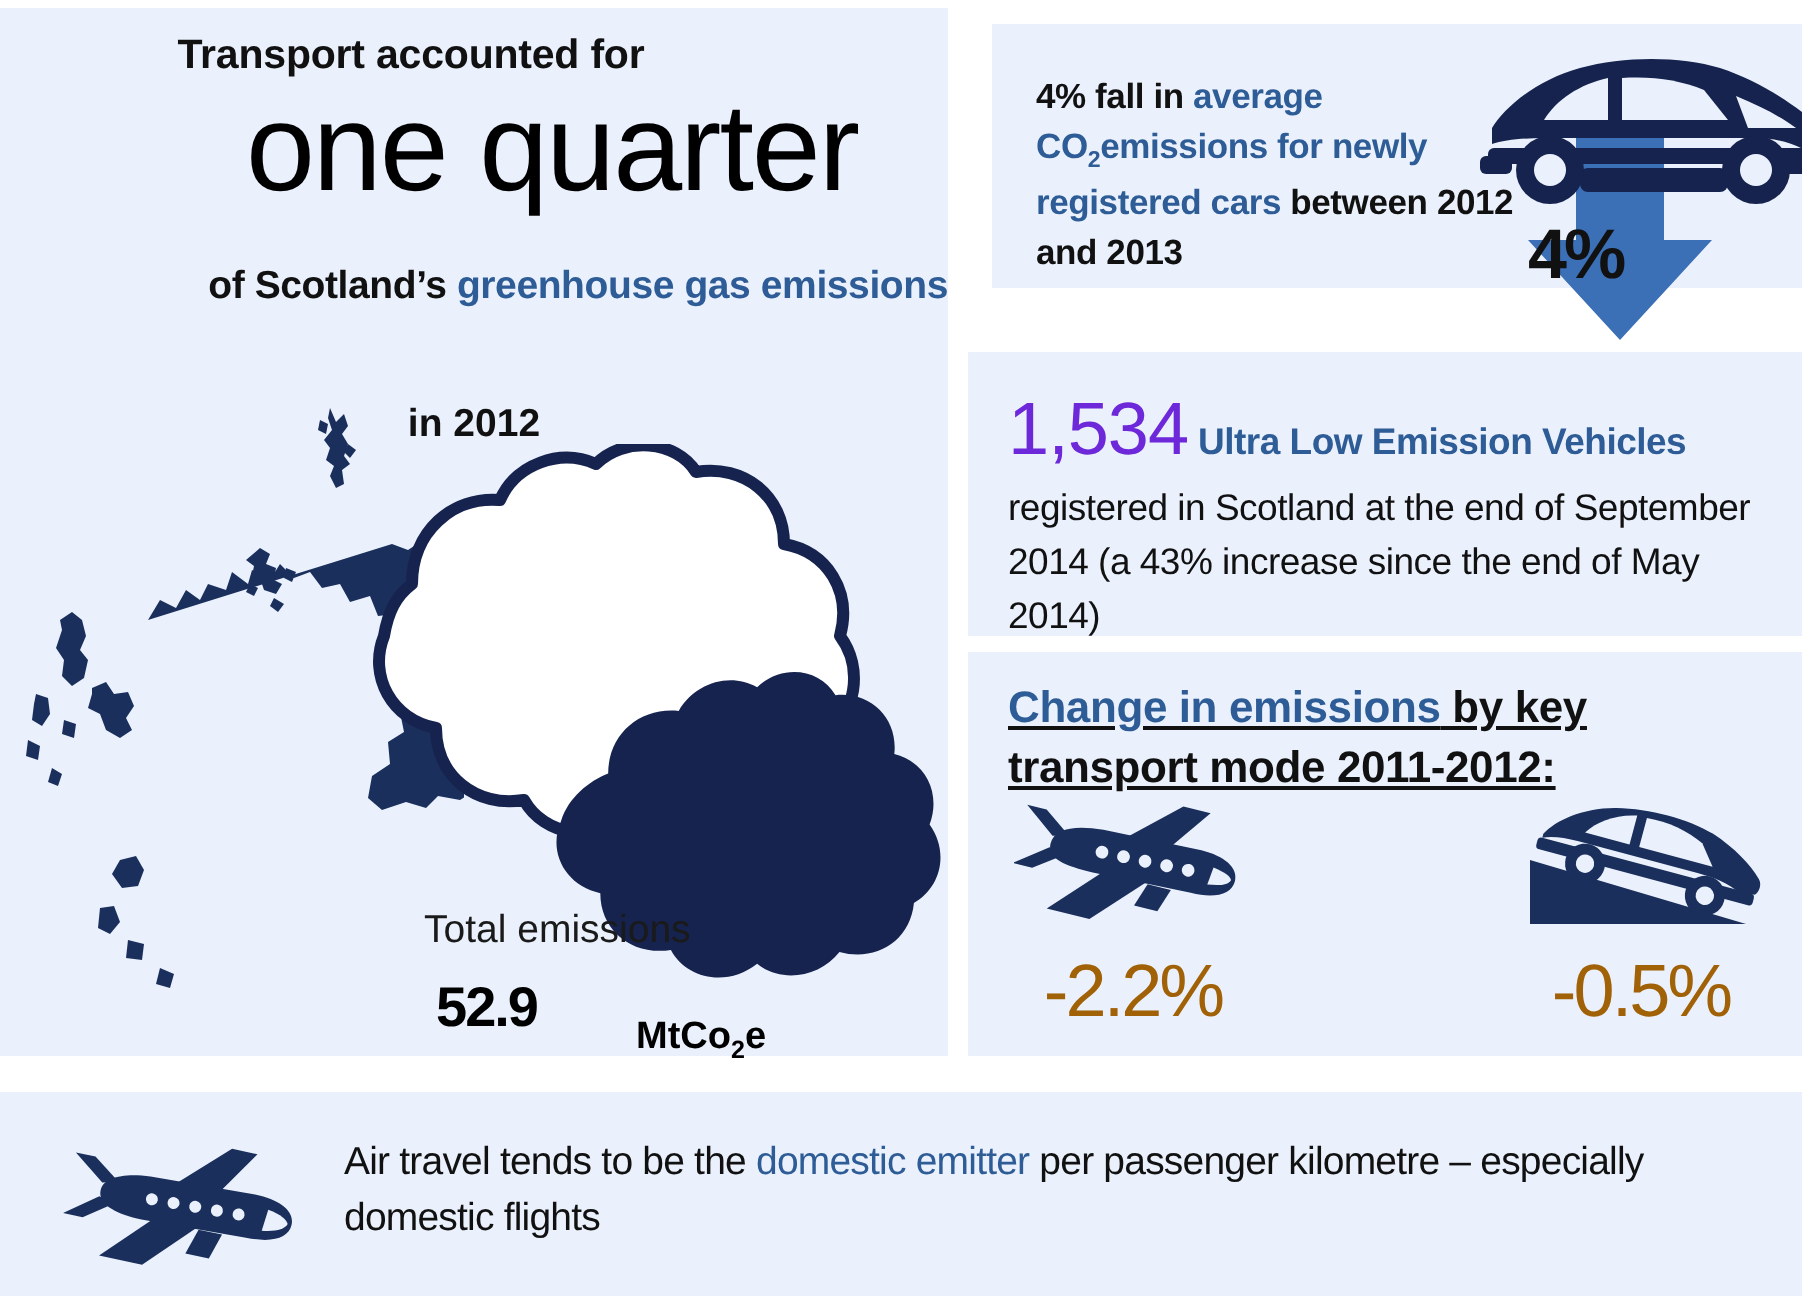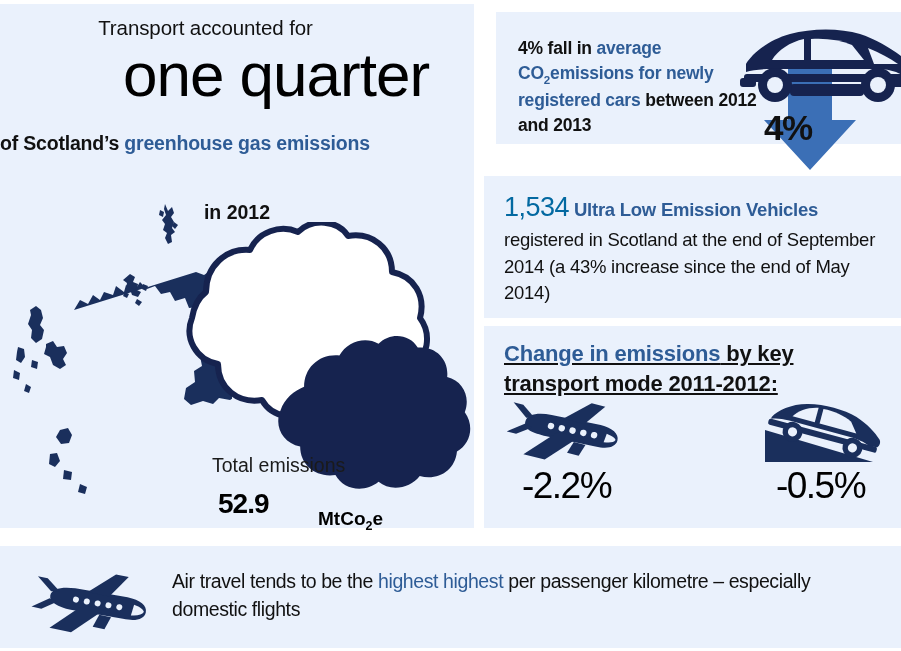"Transport accounted for" .head-line1 { font-weight: 400 -> 700 }
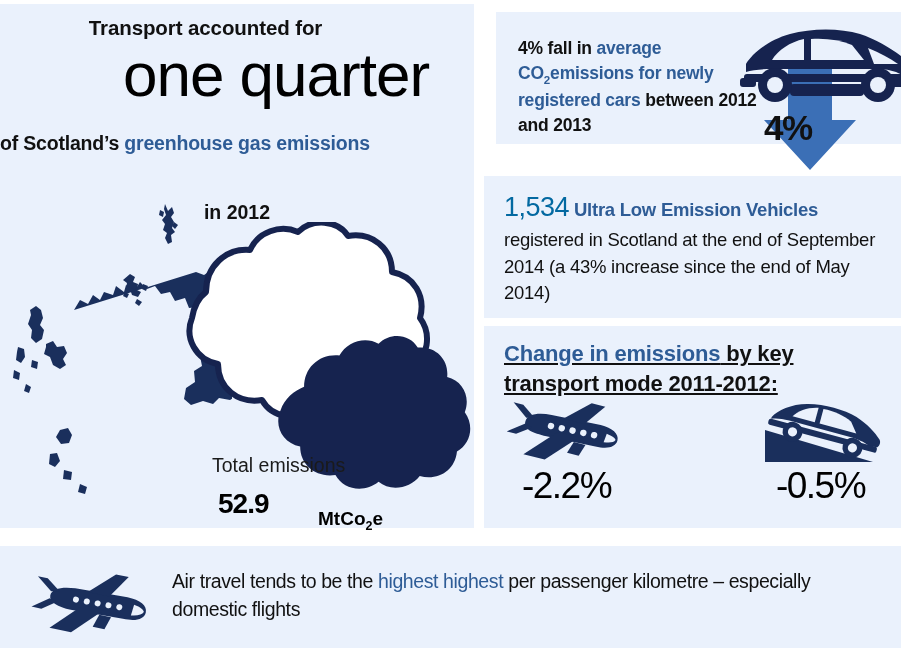"of Scotland’s greenhouse gas emissions" .head-line3 { text-align: left -> right }
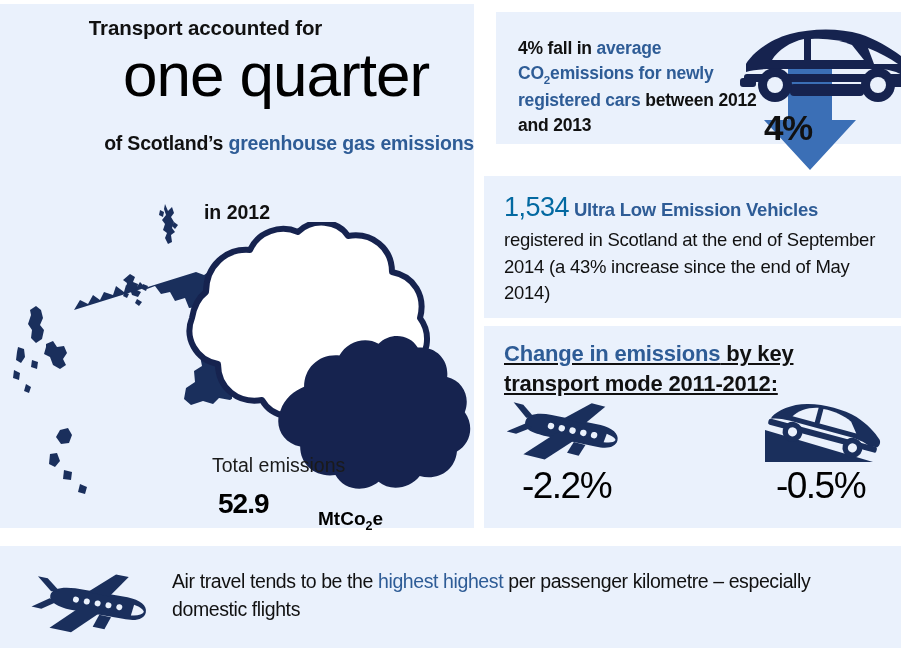"1,534" #ulev-number { color: #0369a1 -> #6d28d9; font-size: 27px -> 37px }
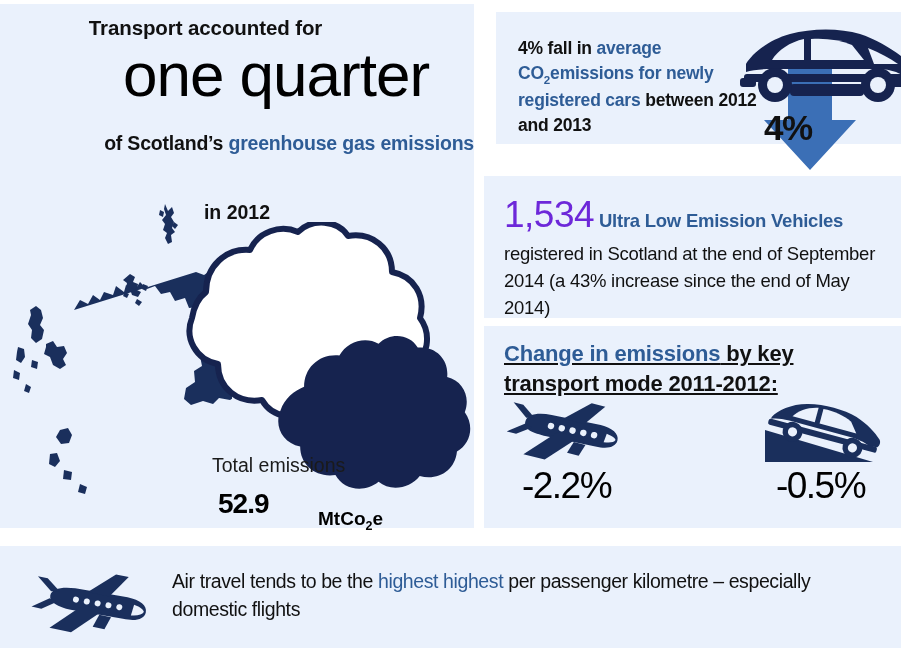"-2.2%" .mode-pct { color: #000000 -> #a16207; margin-top: 1px -> 11px }
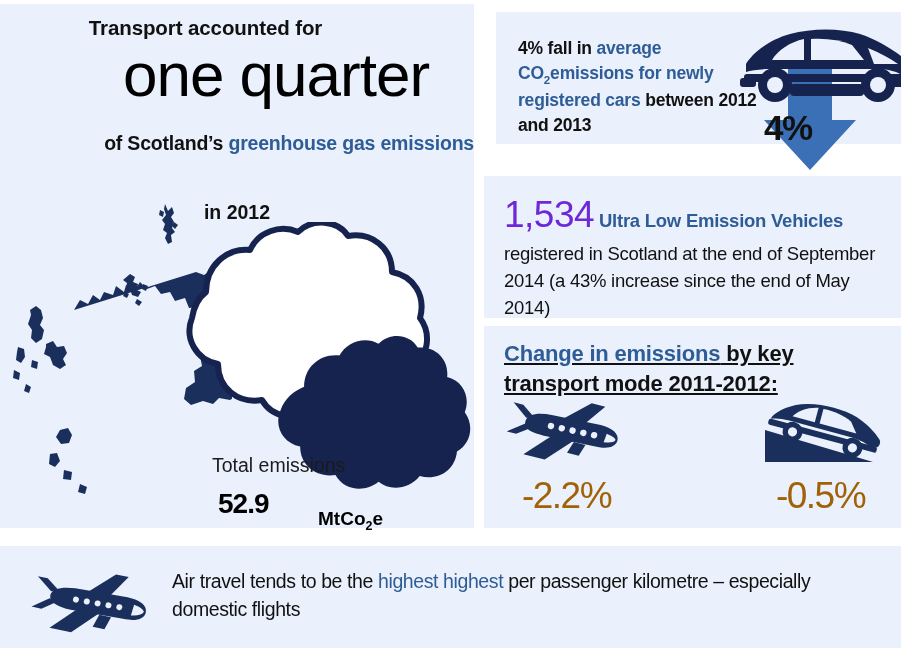"highest highest" span.blue { text: highest highest -> domestic emitter }
